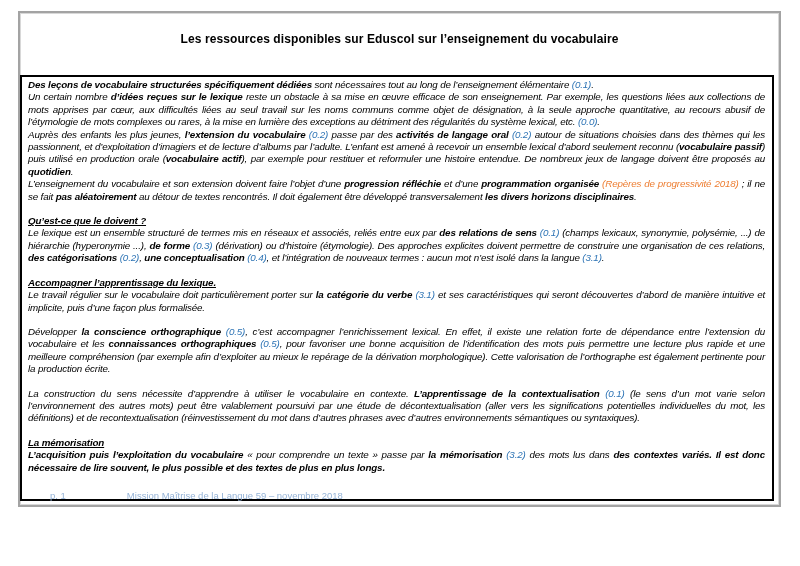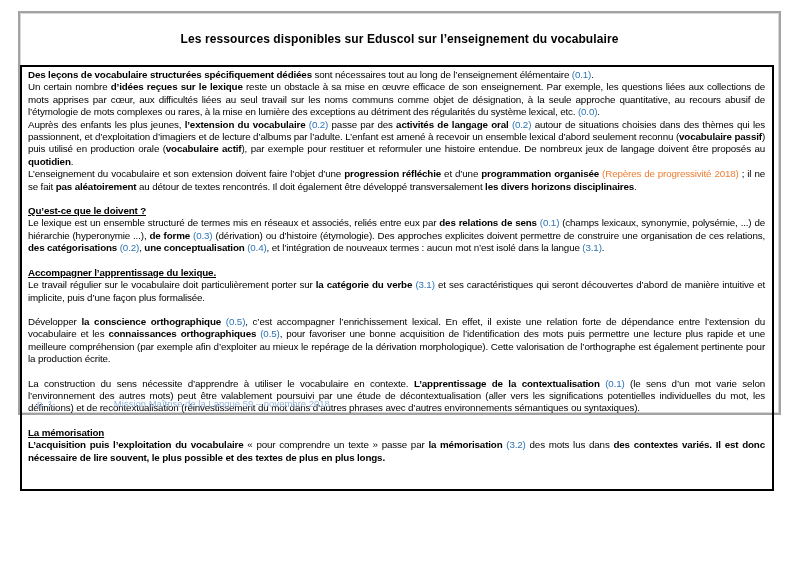"Les ressources disponibles sur Eduscol" .page { height: 404px -> 496px }
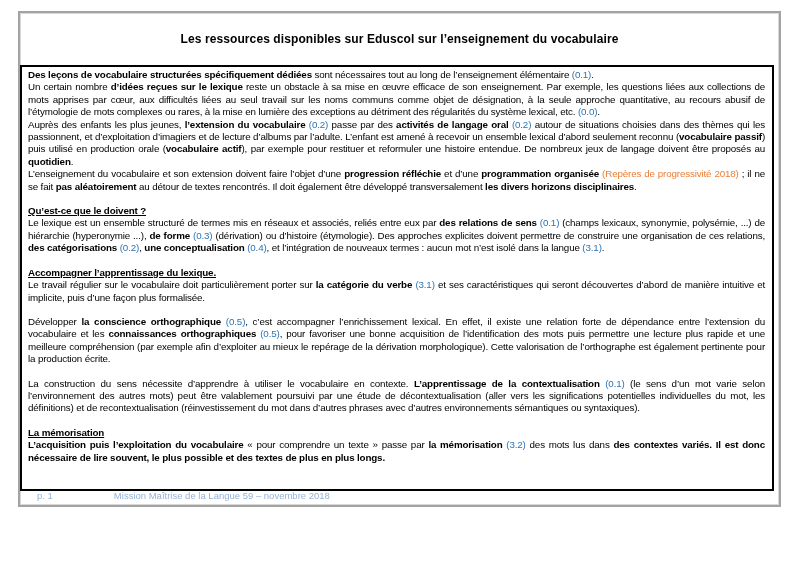"Des leçons de vocabulaire structurées" .body-box { font-style: none -> italic; margin: 0 5px 0 0 -> 10px 5px 0 0 }
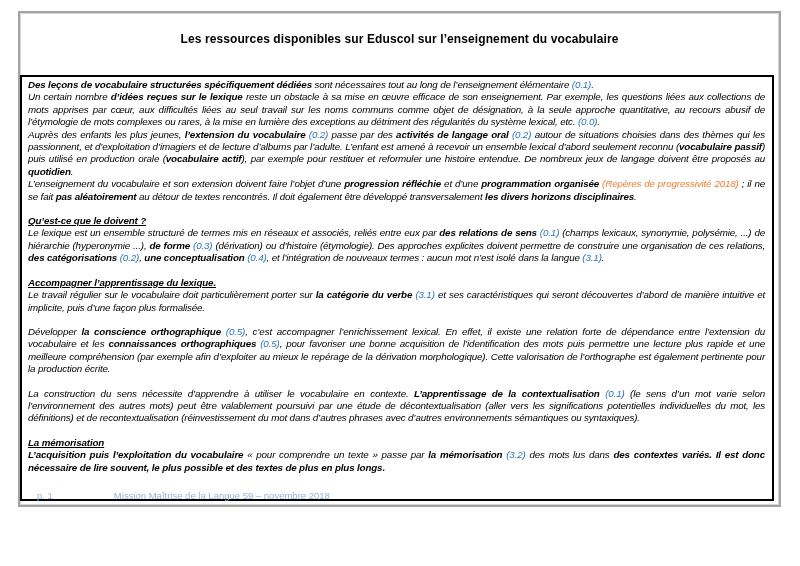"p. 1" .footer .page-num { margin-left: 17px -> 30px }
